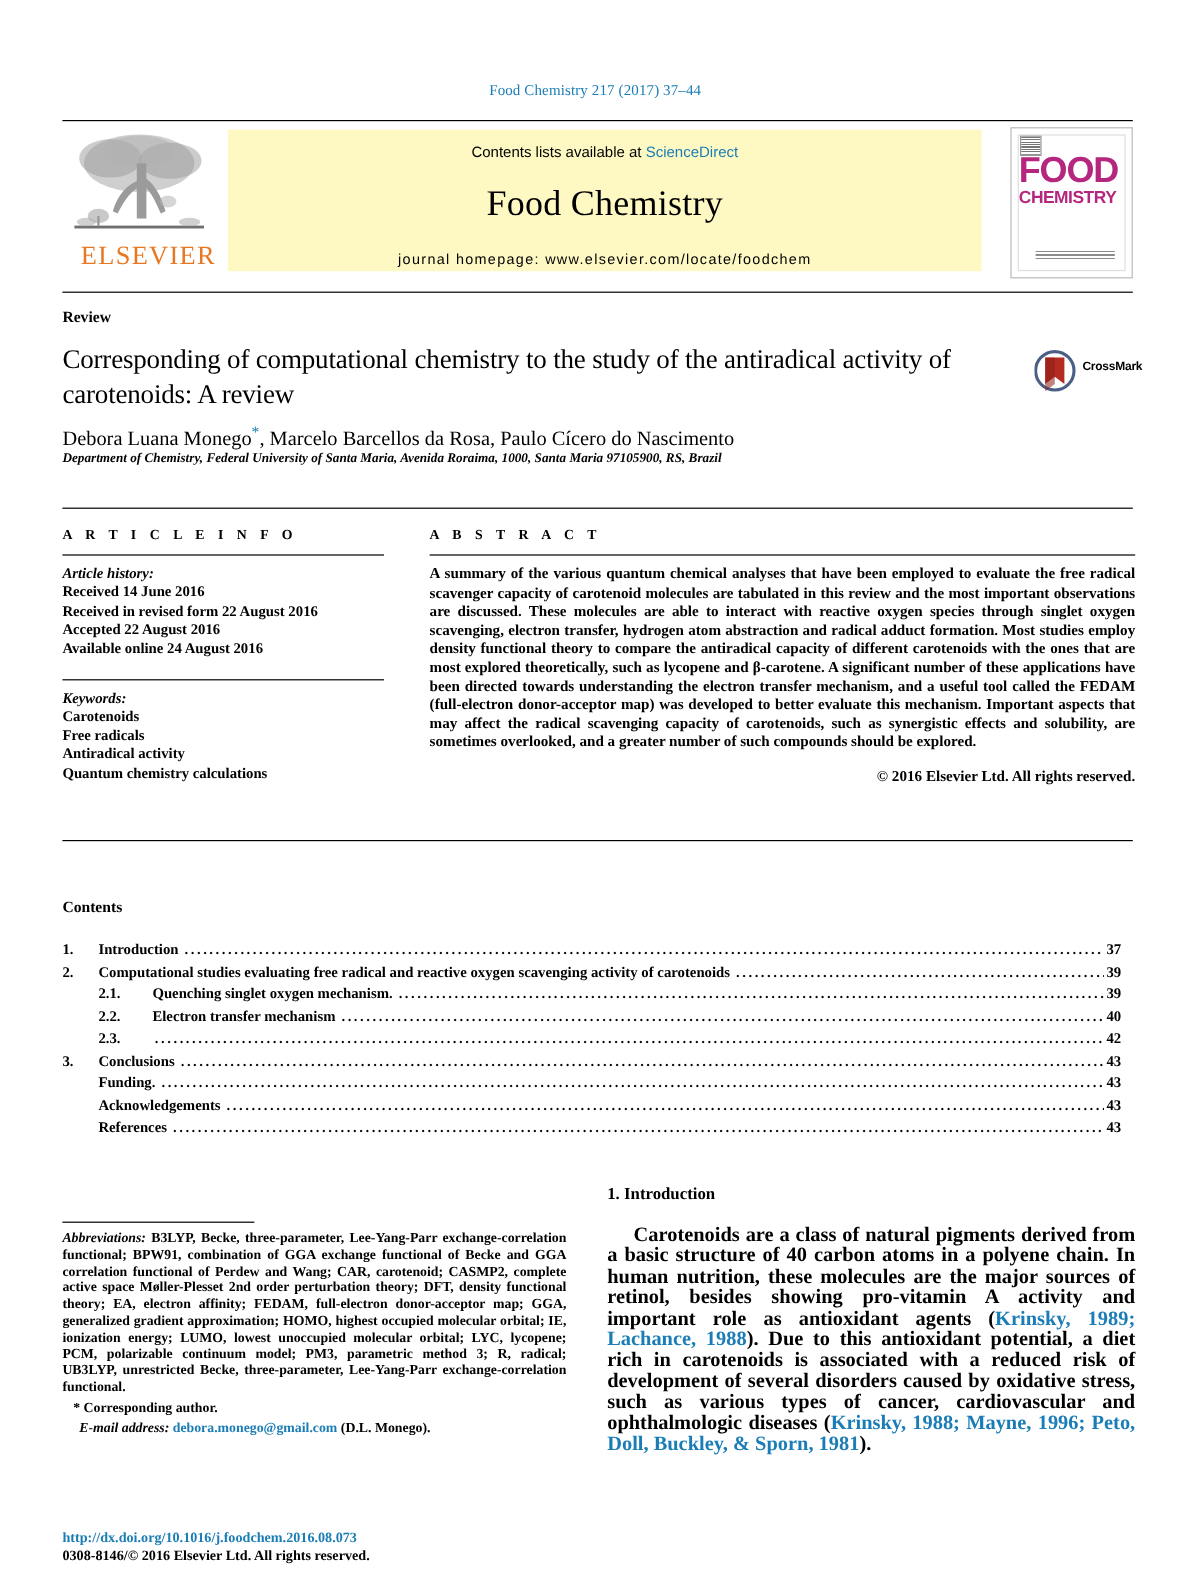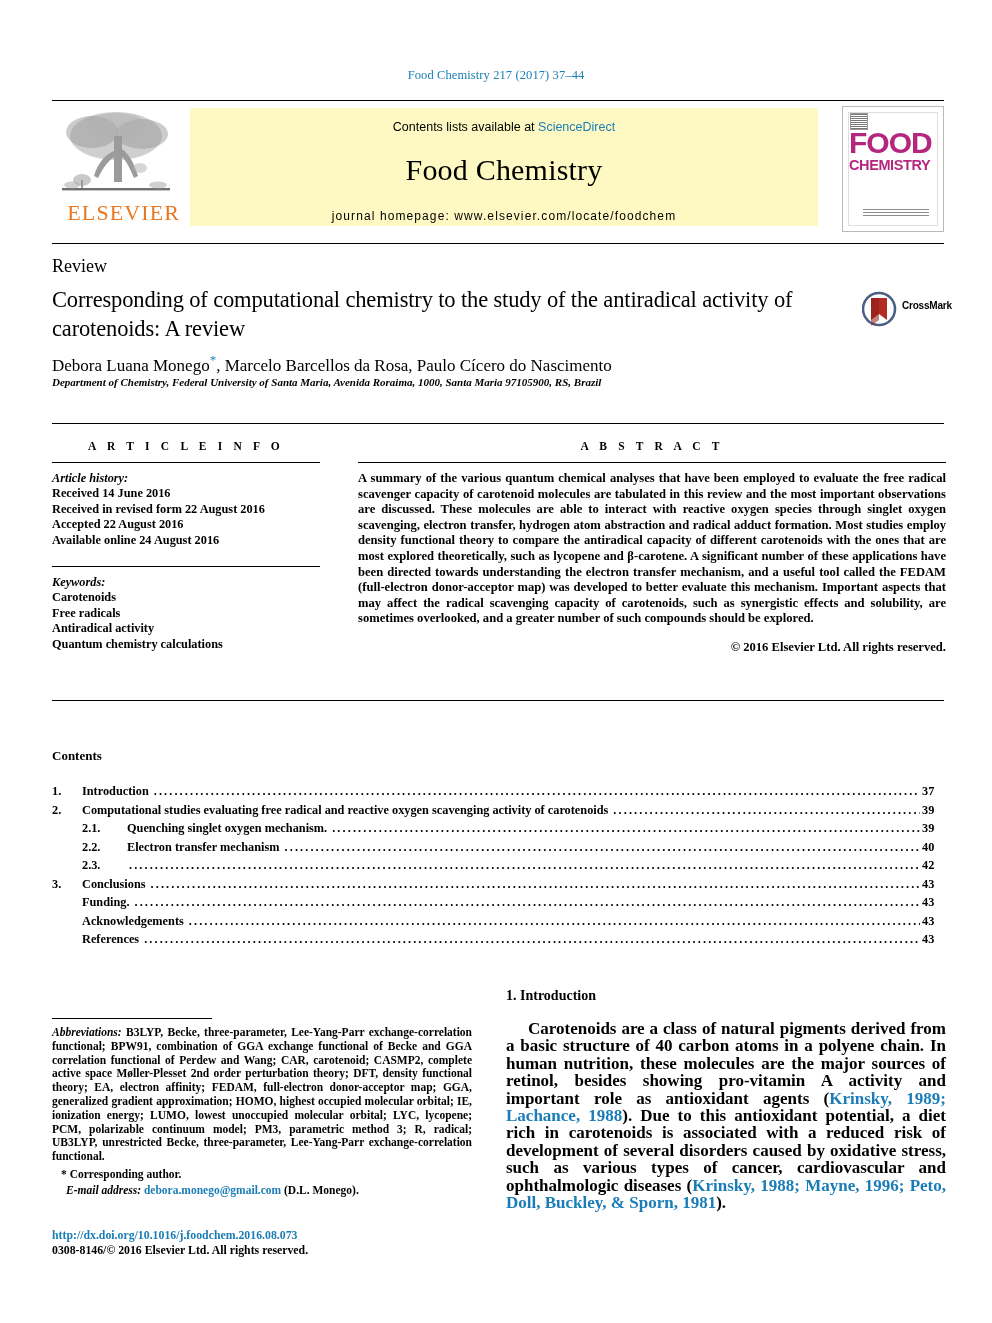"Review" .doctype { font-size: 18px -> 13px; font-weight: normal -> bold }
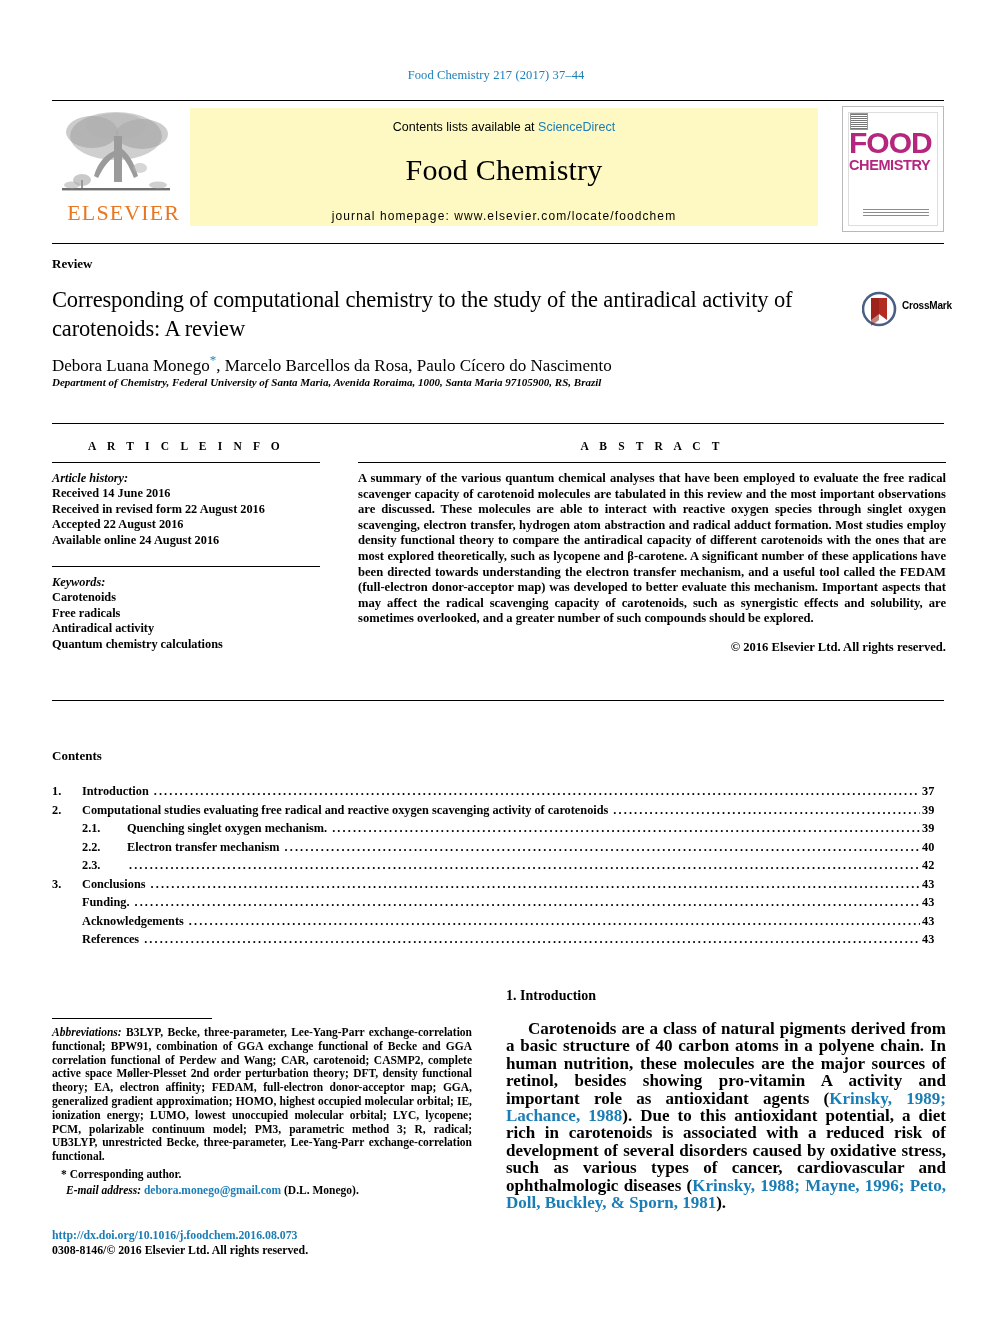"A R T I C" .sec-head { text-align: center -> none }
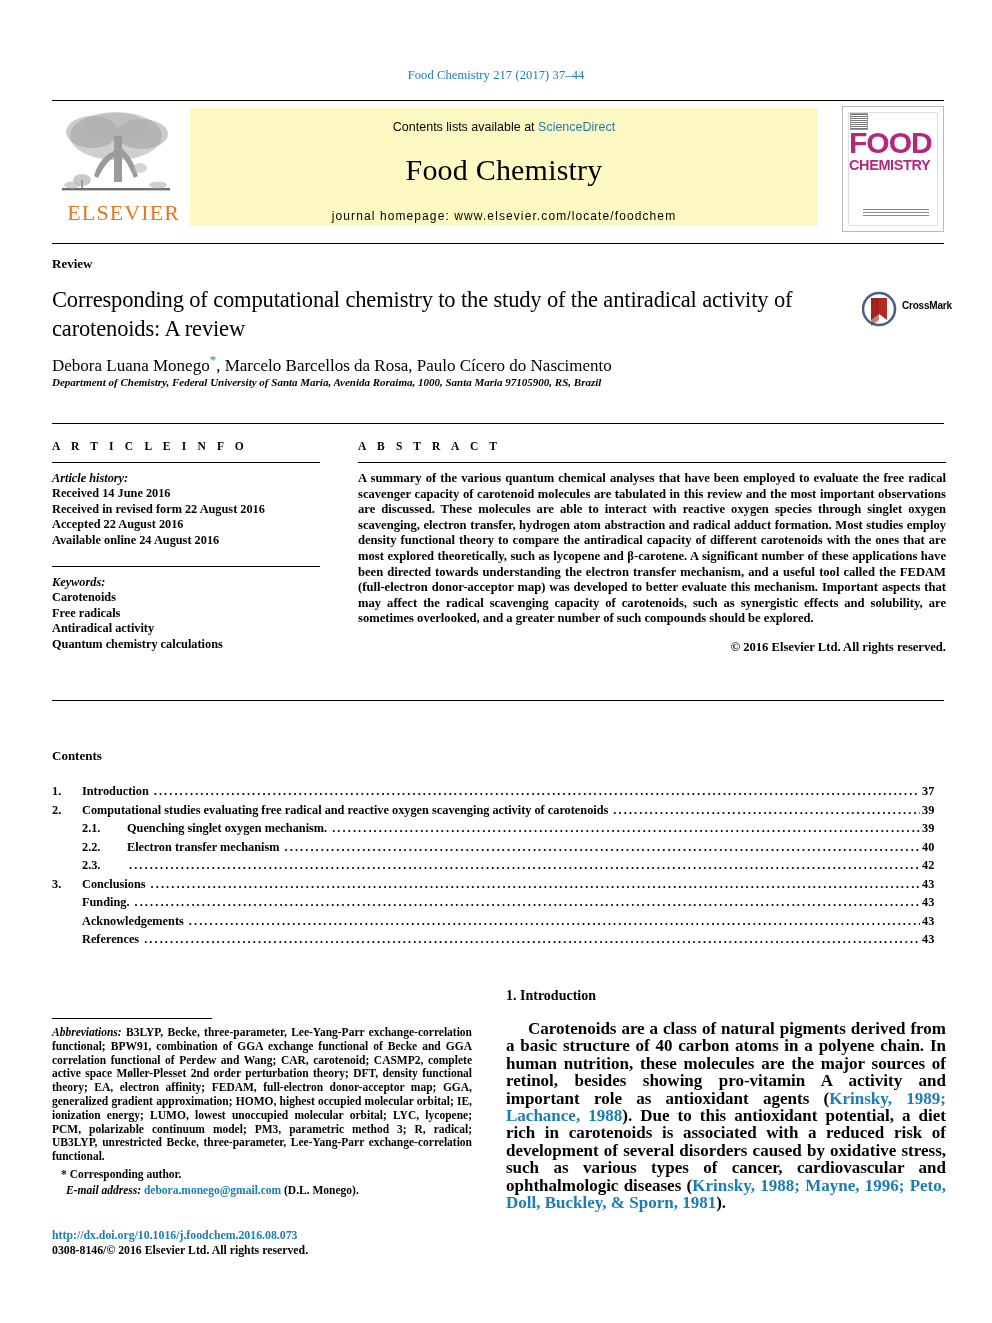"http://dx.doi.org/10.1016/j.foodchem.201" .doi-link { margin-top: none -> 46px }
